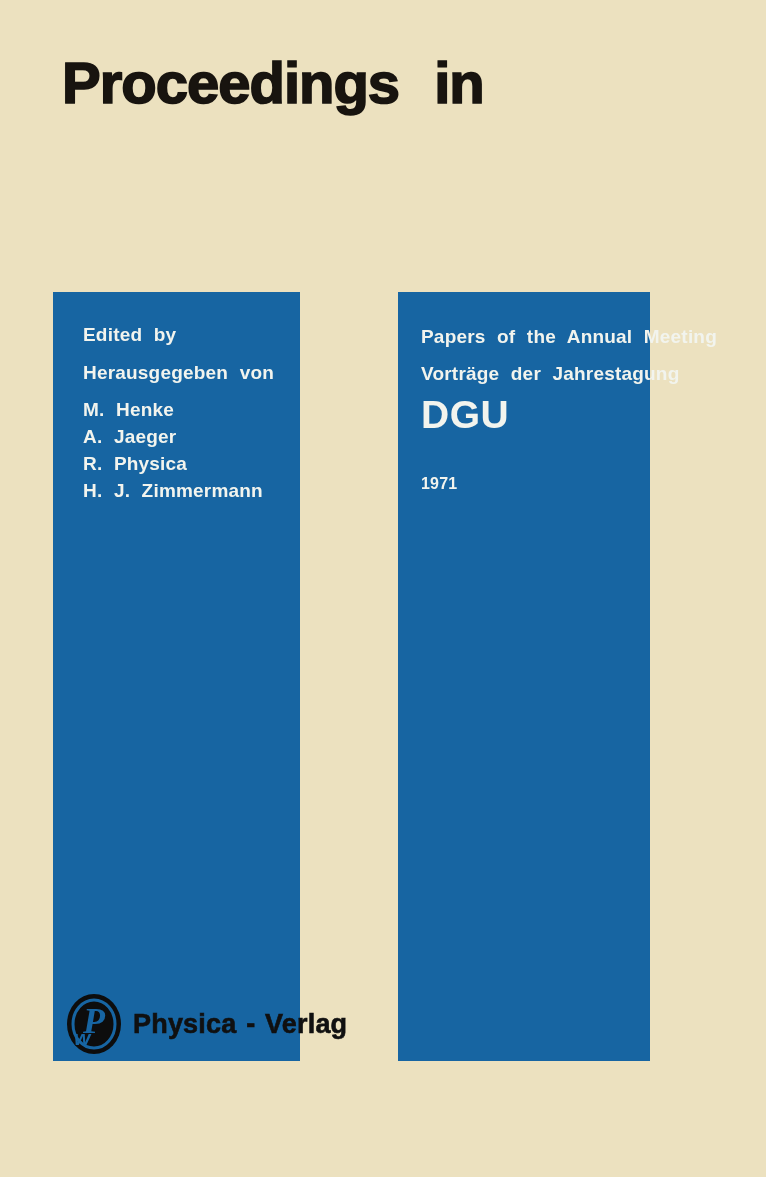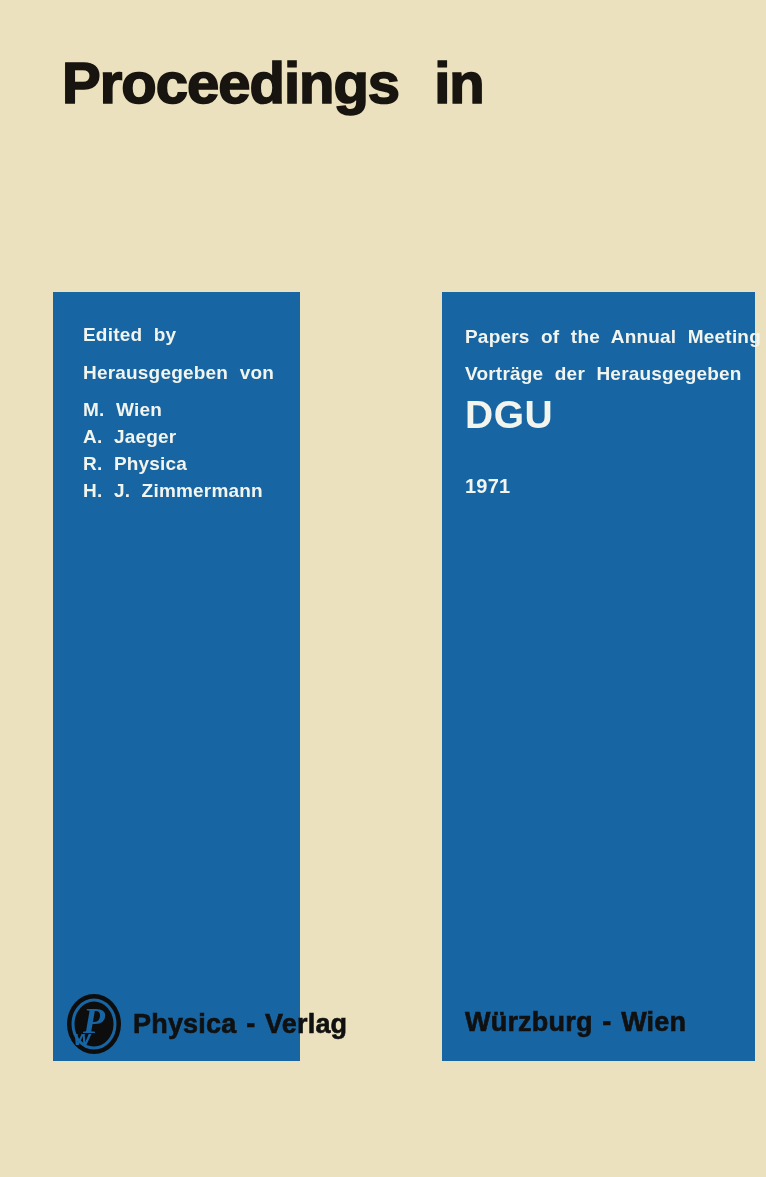"Papers of the Annual Meeting" .panel-right { margin-left: 44px -> none; width: 313px -> 252px }
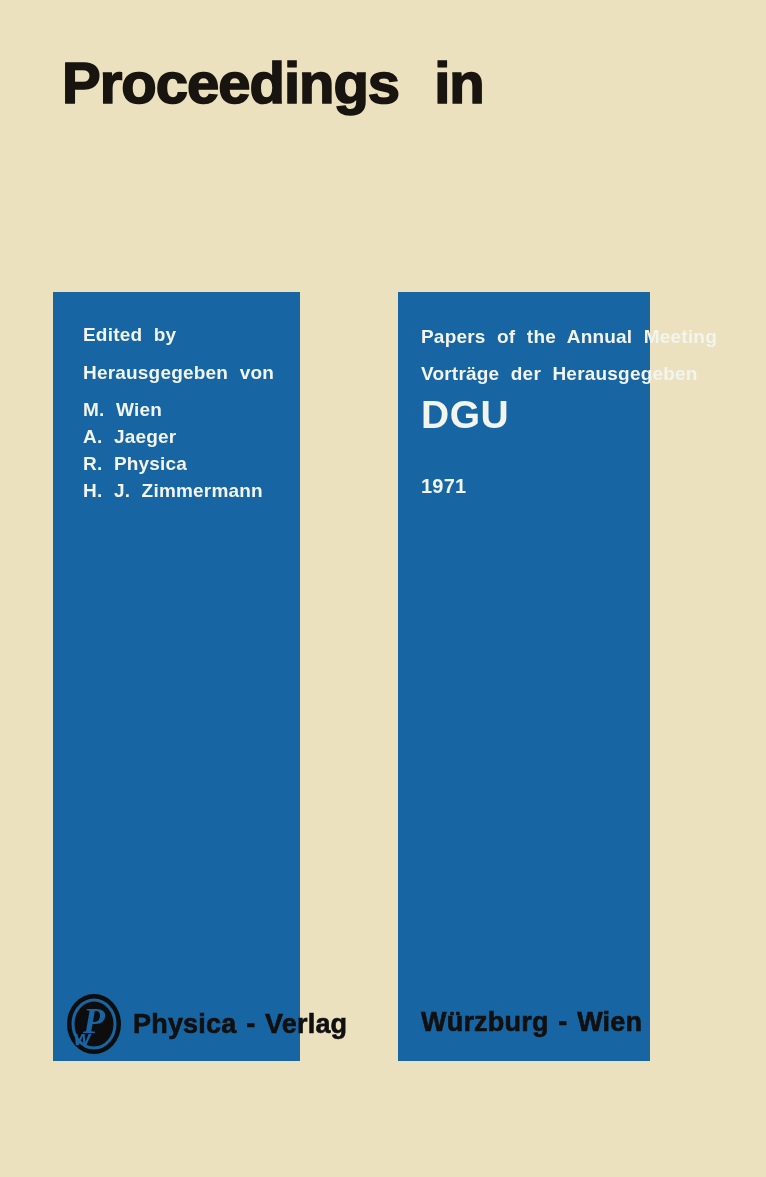"Vorträge der Herausgegeben" div.p-text { text: Herausgegeben -> Jahrestagung }
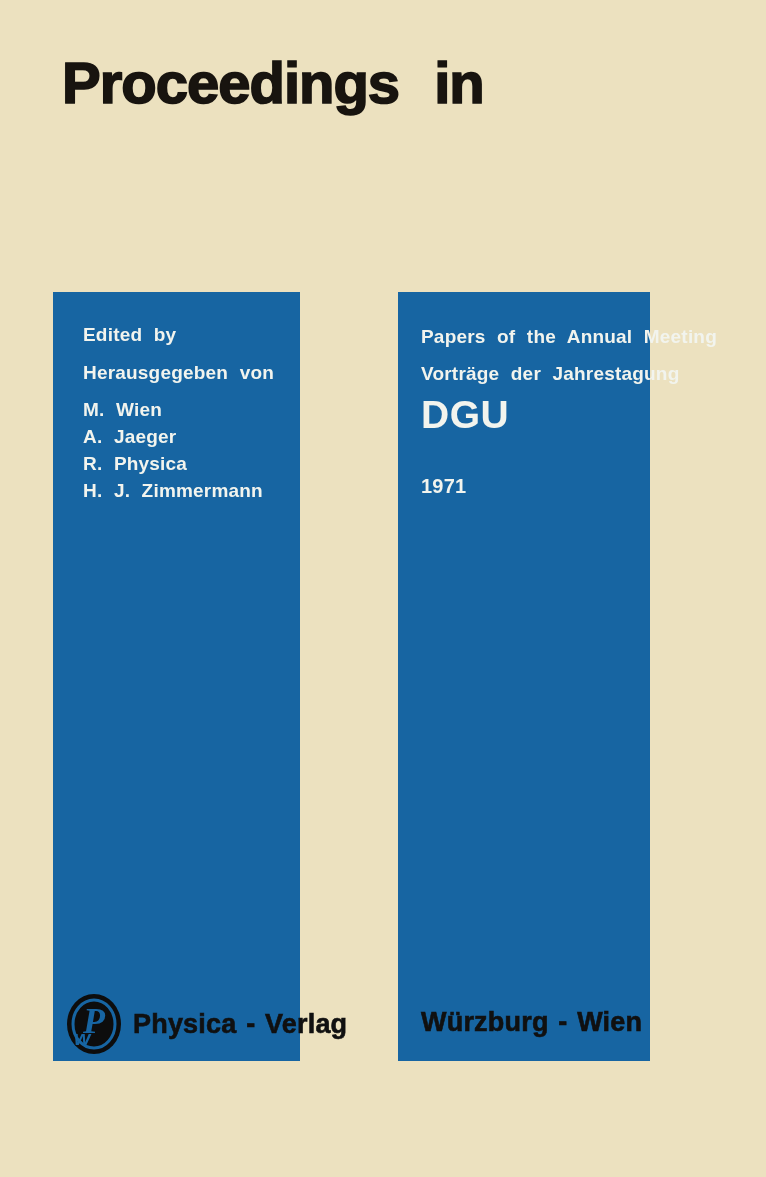"M. Wien" div.p-text { text: Wien -> Henke }
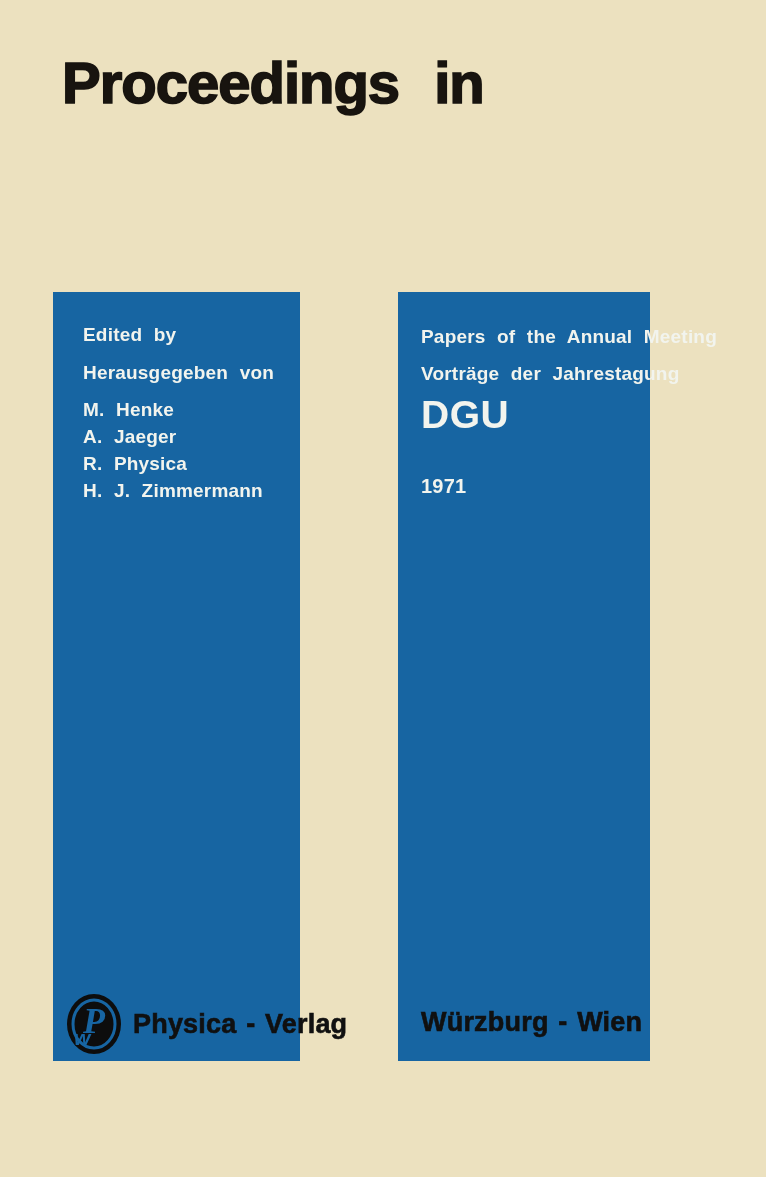"1971" .pos-year { font-size: 20px -> 16px }
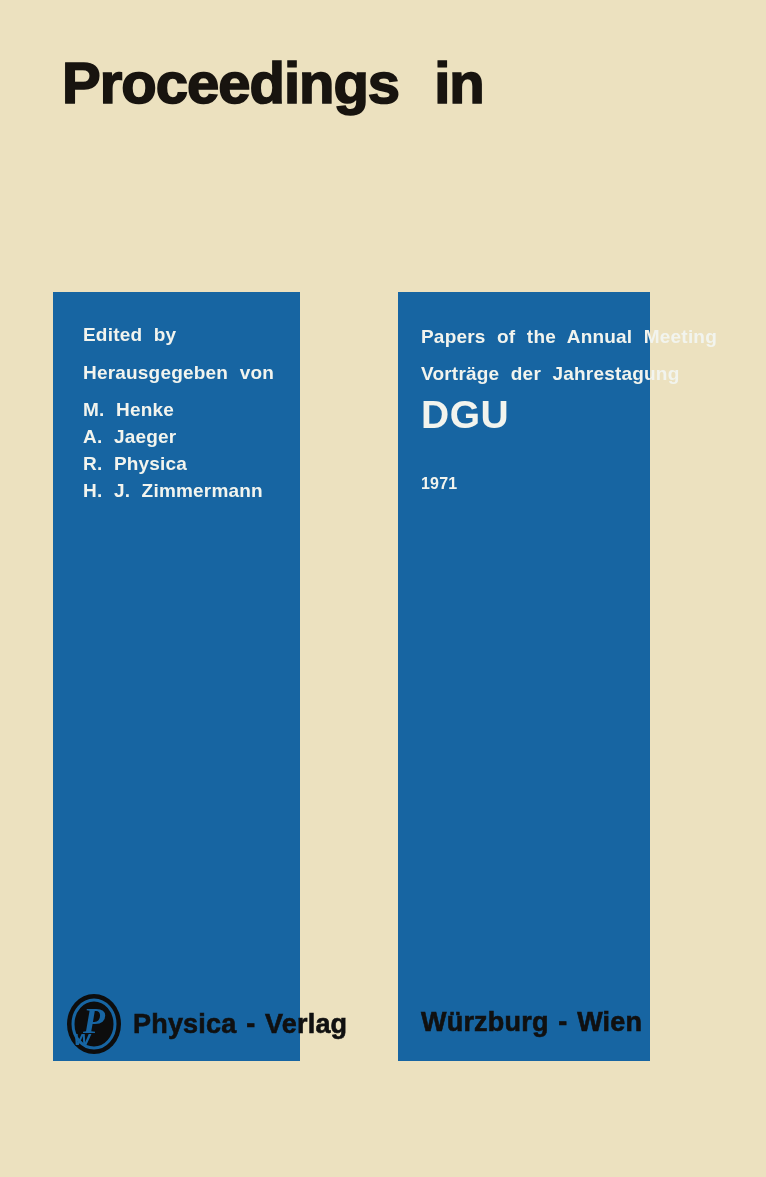"Würzburg - Wien" div.footer-row { html: <div> <span>Würzburg - Wien</span> </div> -> none }
